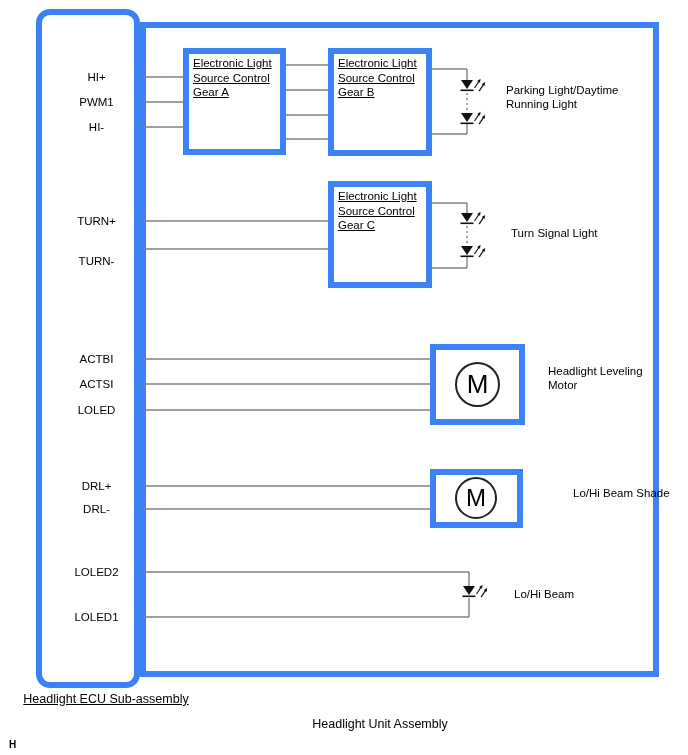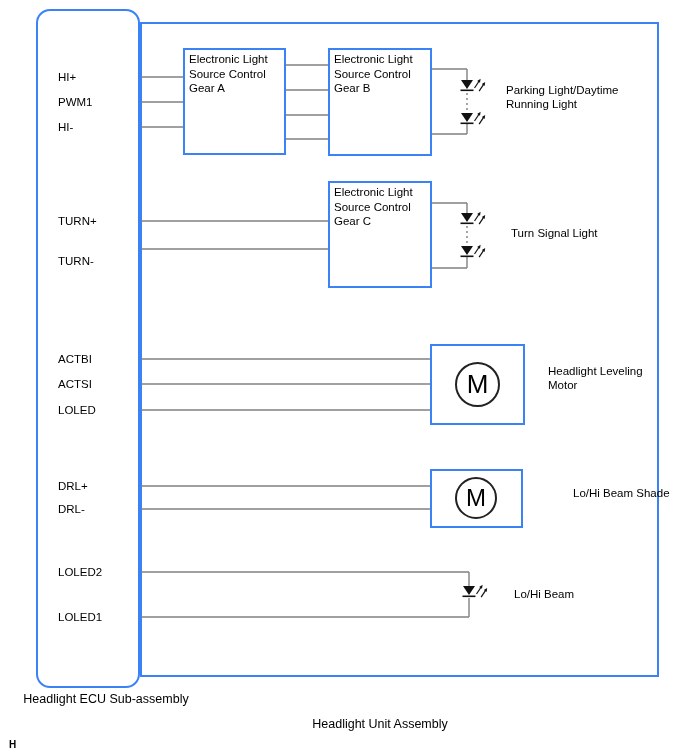"Electronic Light" .box { border: 2px solid #3b82f6 -> 6px solid #3b82f6; text-decoration: none -> underline }
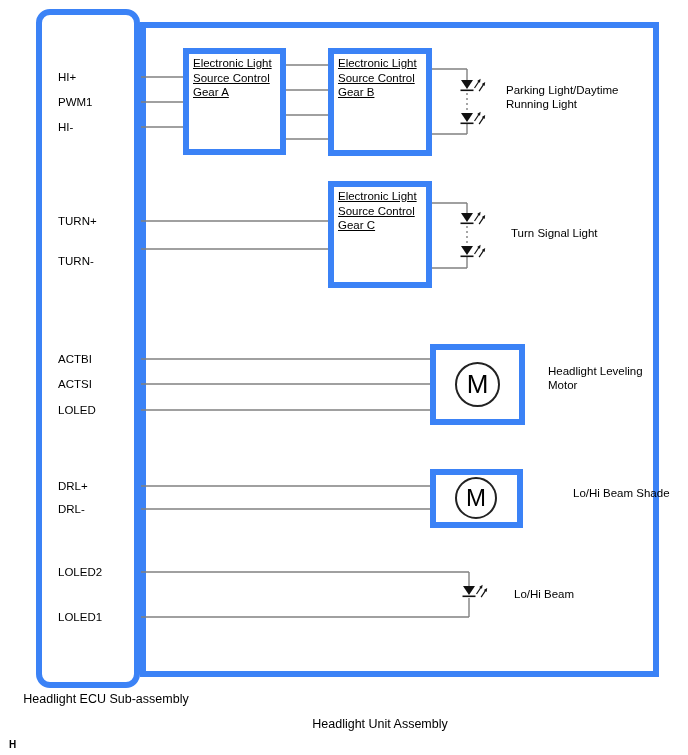"HI+" .pin-label { text-align: left -> center }
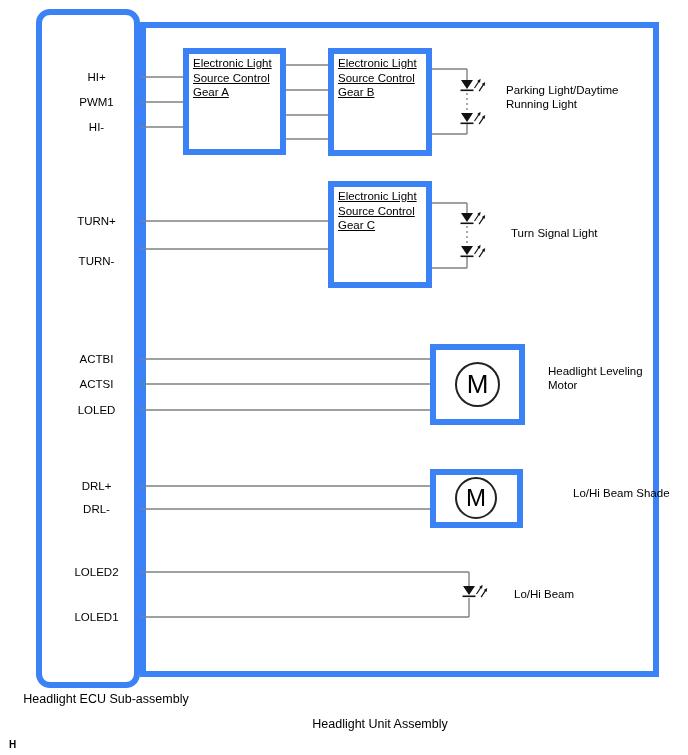"Headlight ECU Sub-assembly" div.bottom-label { text-decoration: none -> underline }
